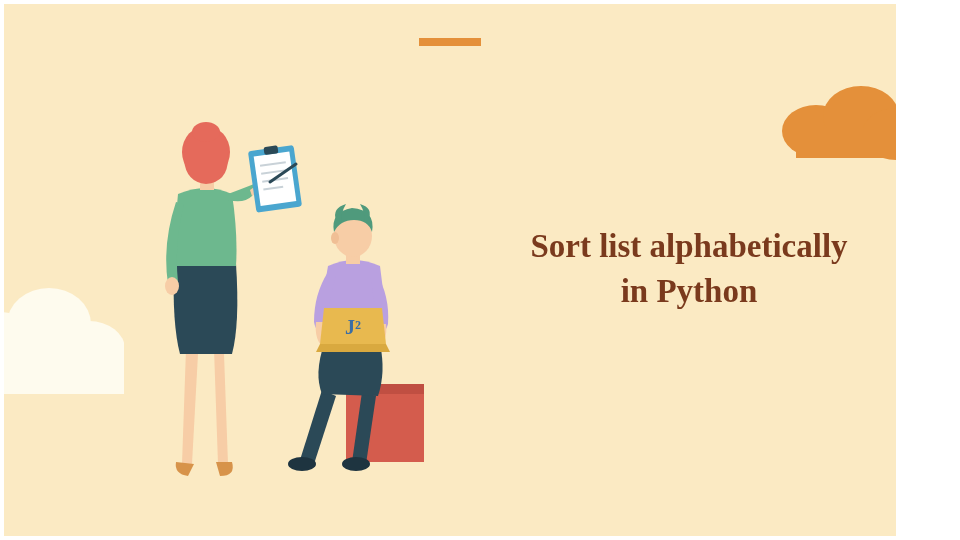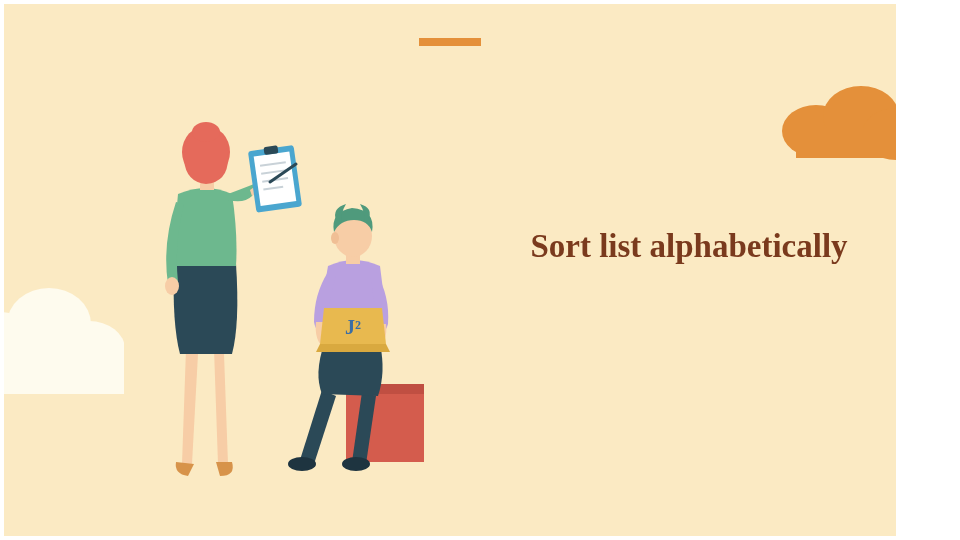"in Python" span { html: none -> <span>in Python</span> }
